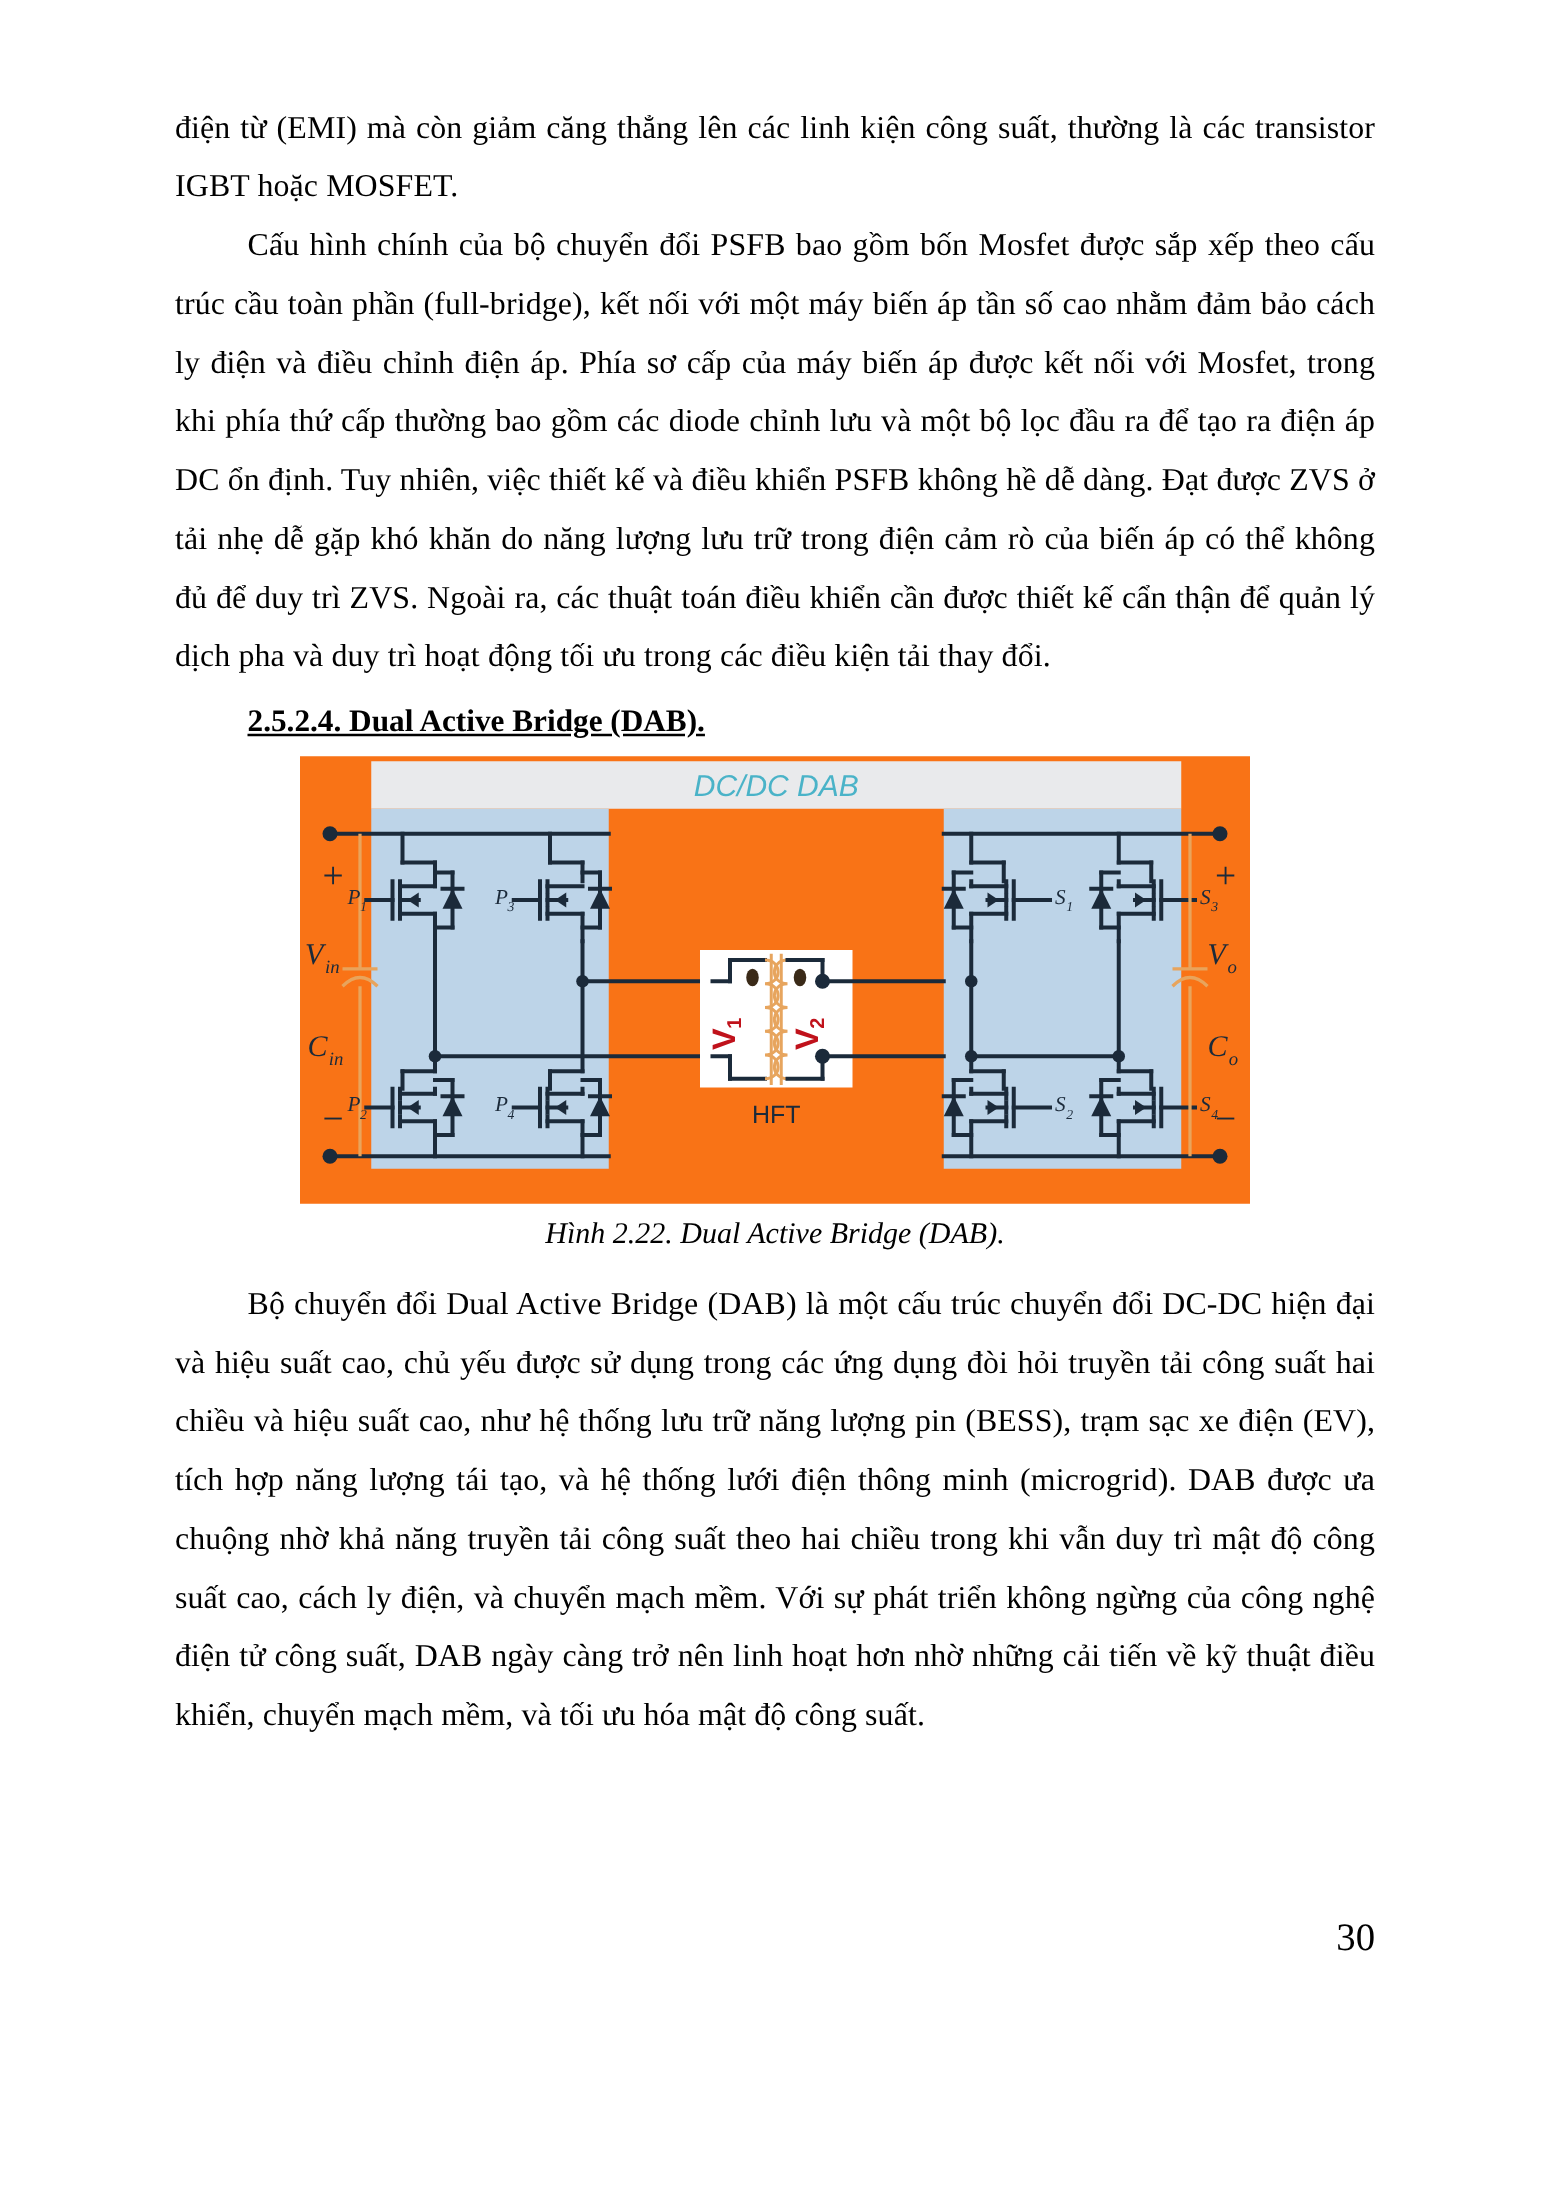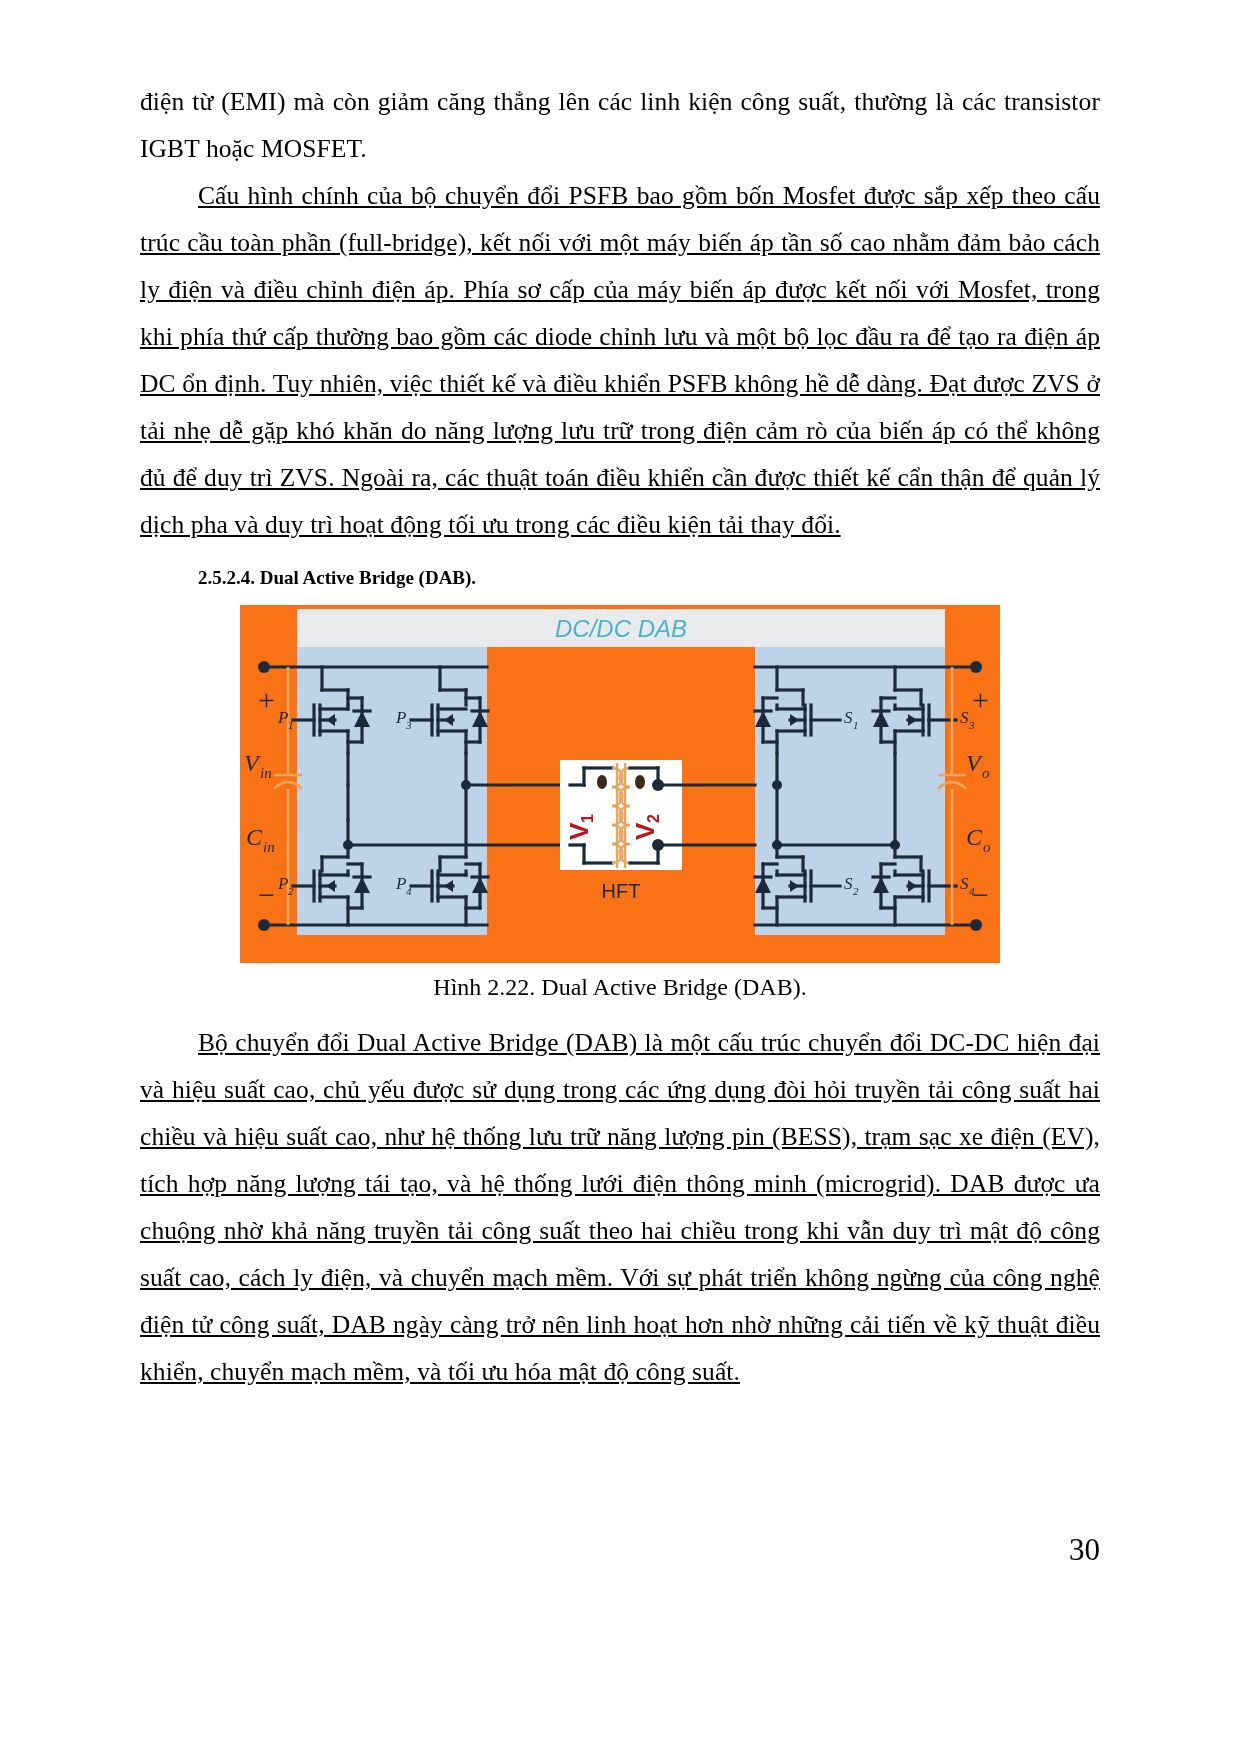"Cấu hình chính của bộ" .para.indent { text-decoration: underline -> none }
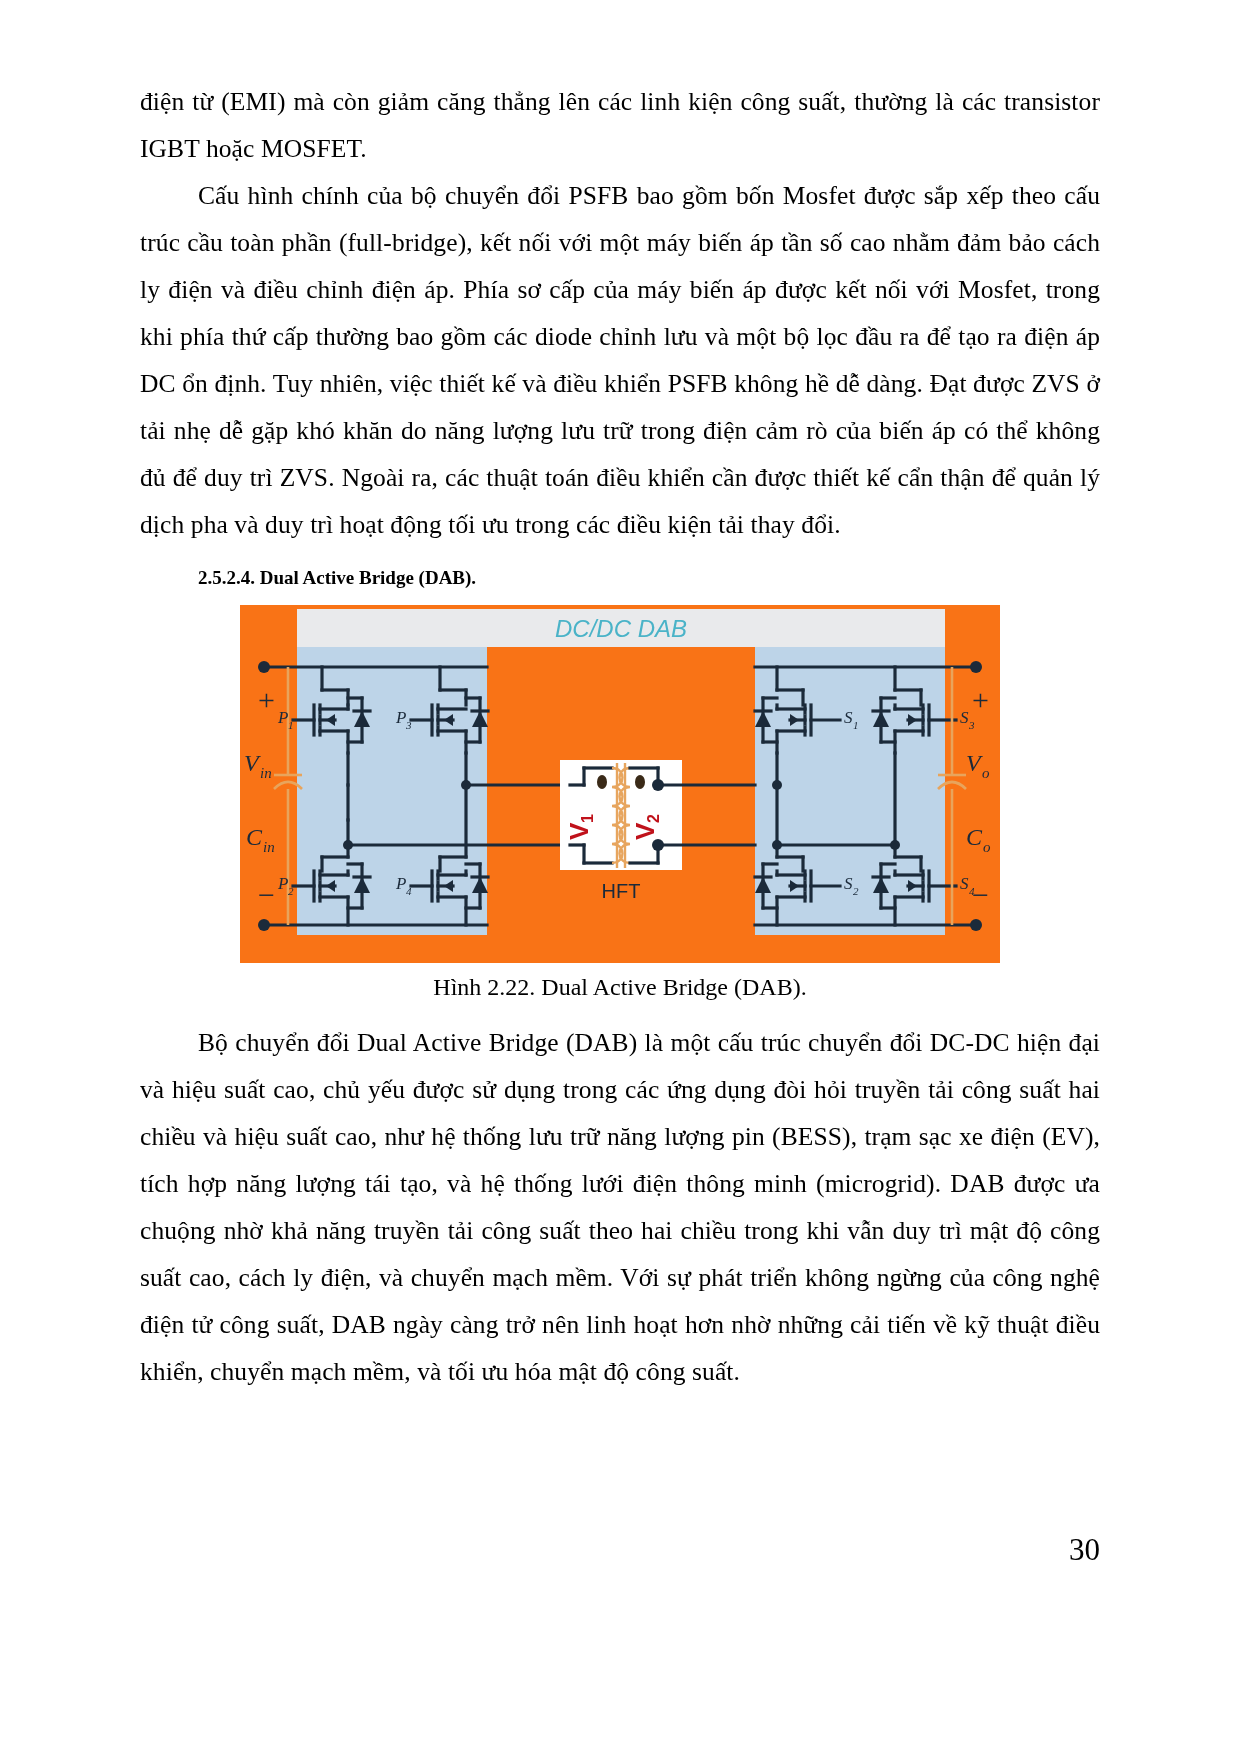"2.5.2.4. Dual Active Bridge (DAB)." .heading { font-size: 19px -> 25px; text-decoration: none -> underline }
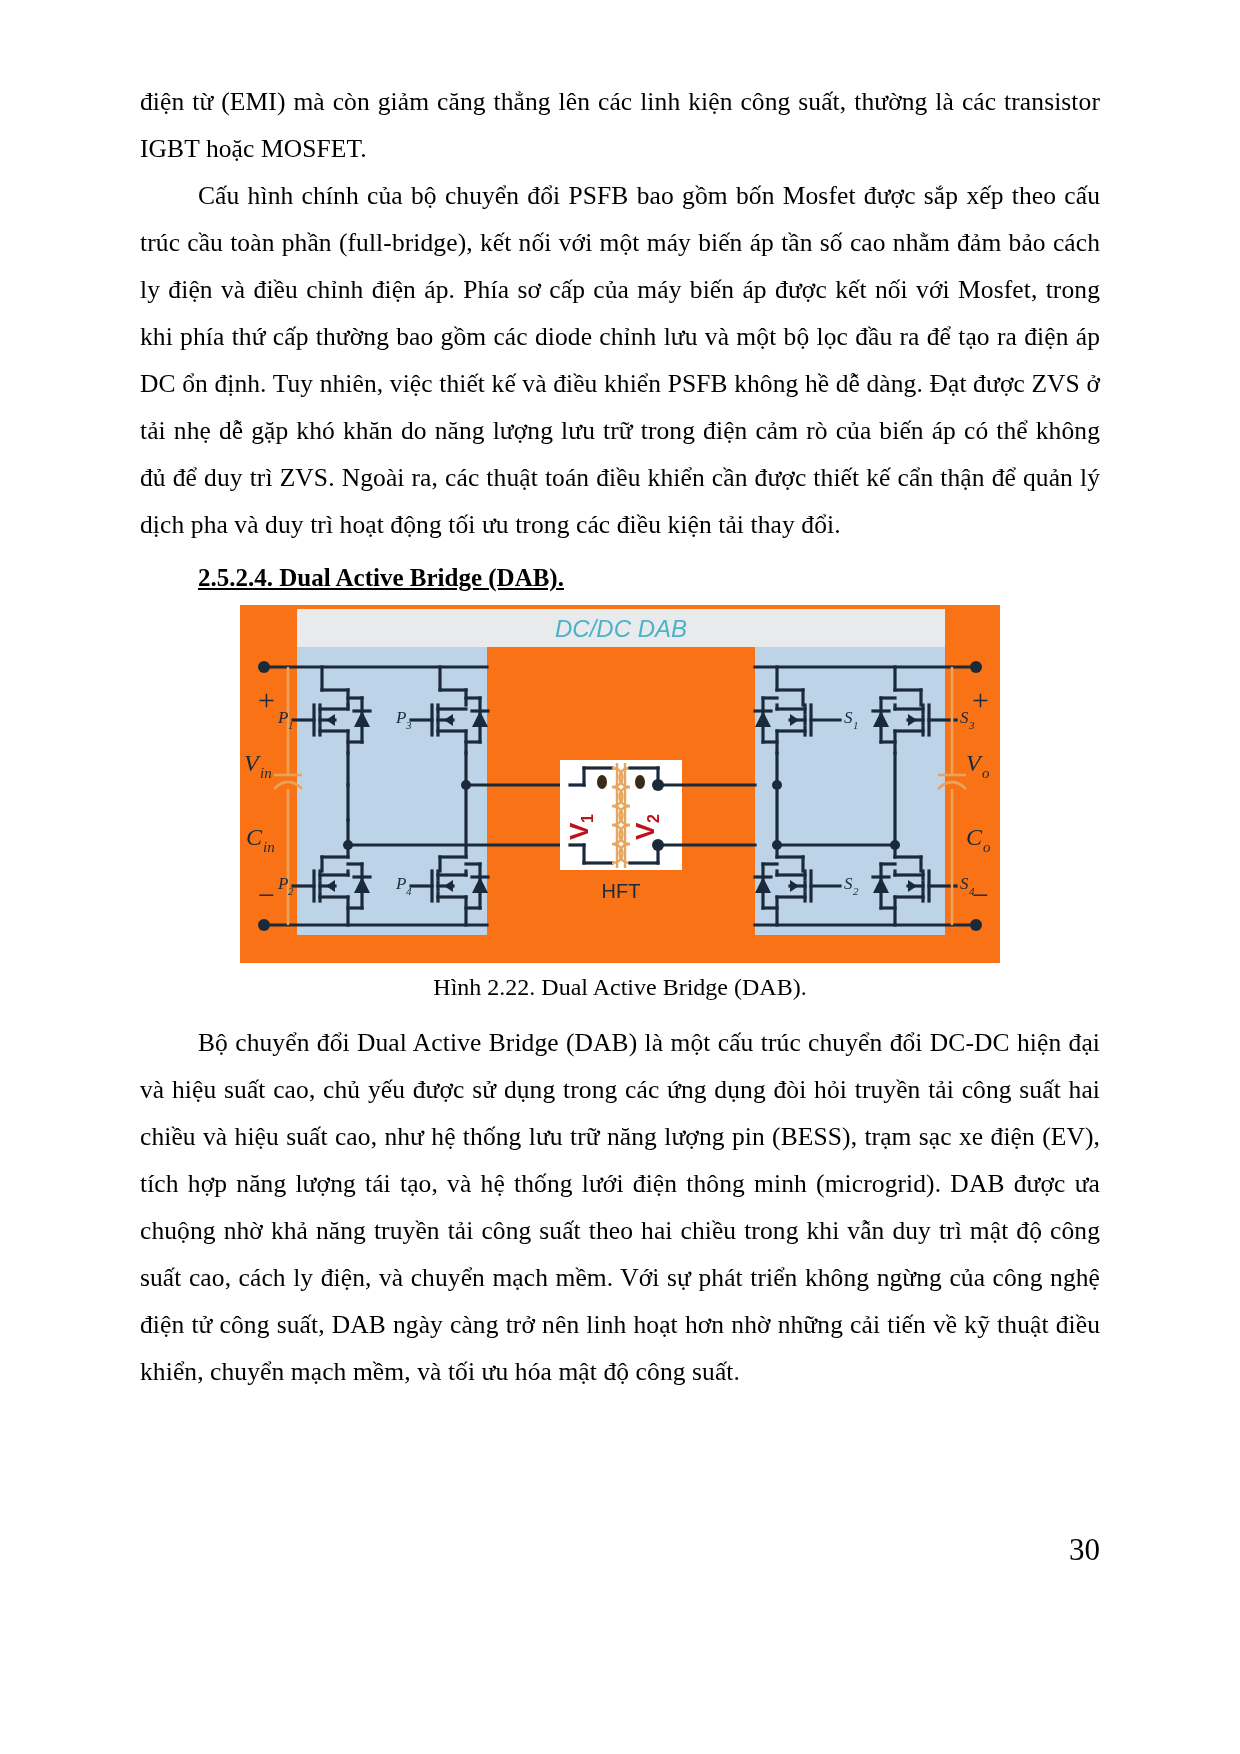"Hình 2.22. Dual Active Bridge" .figure-caption { font-style: none -> italic }
